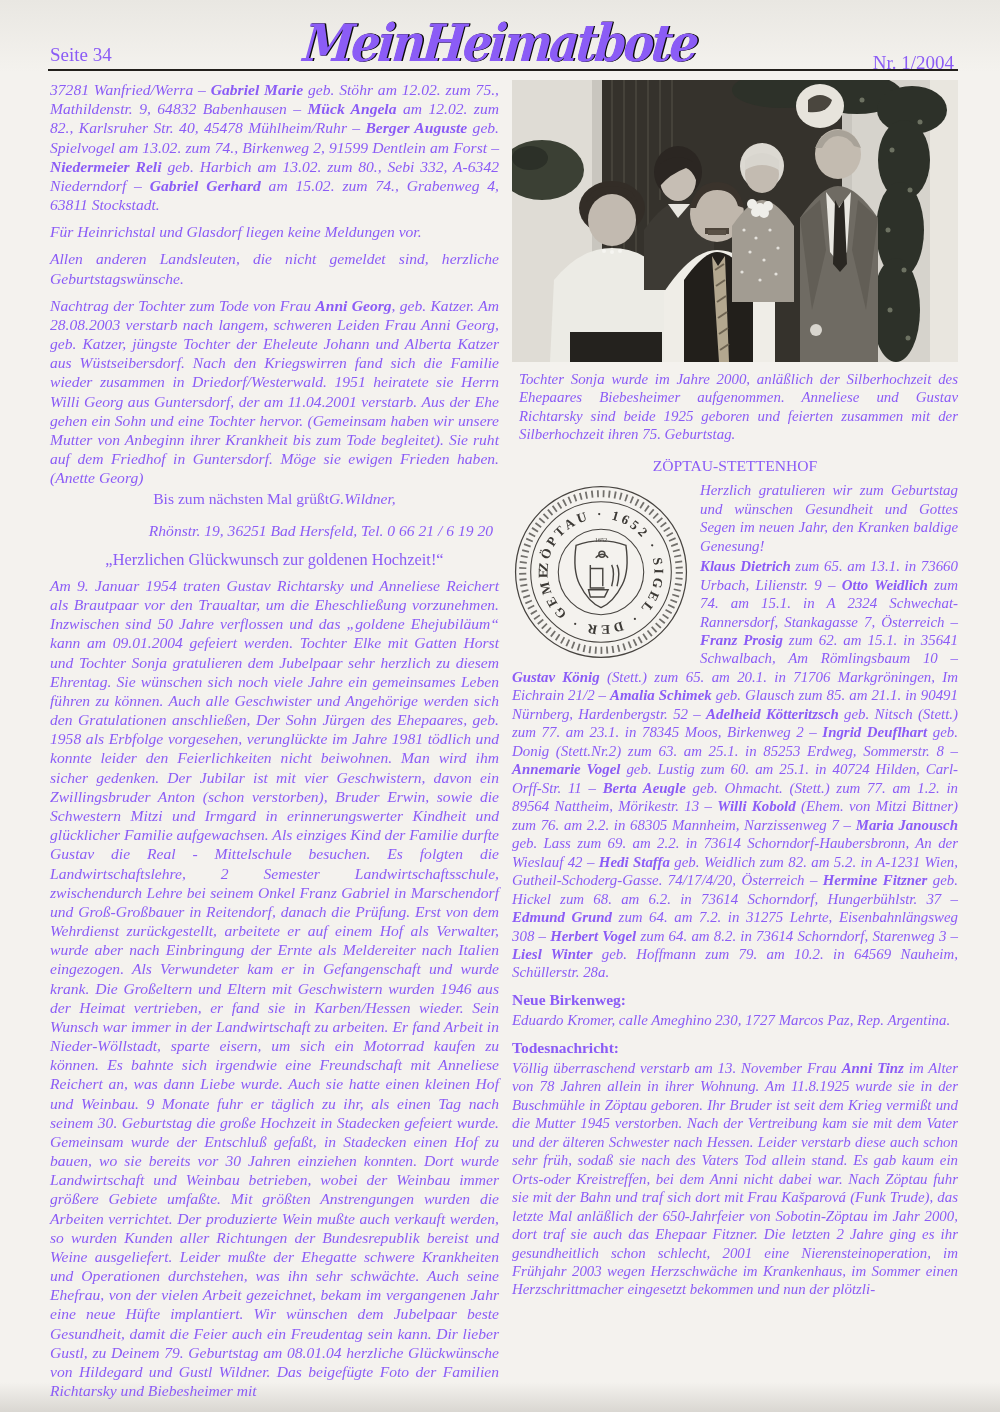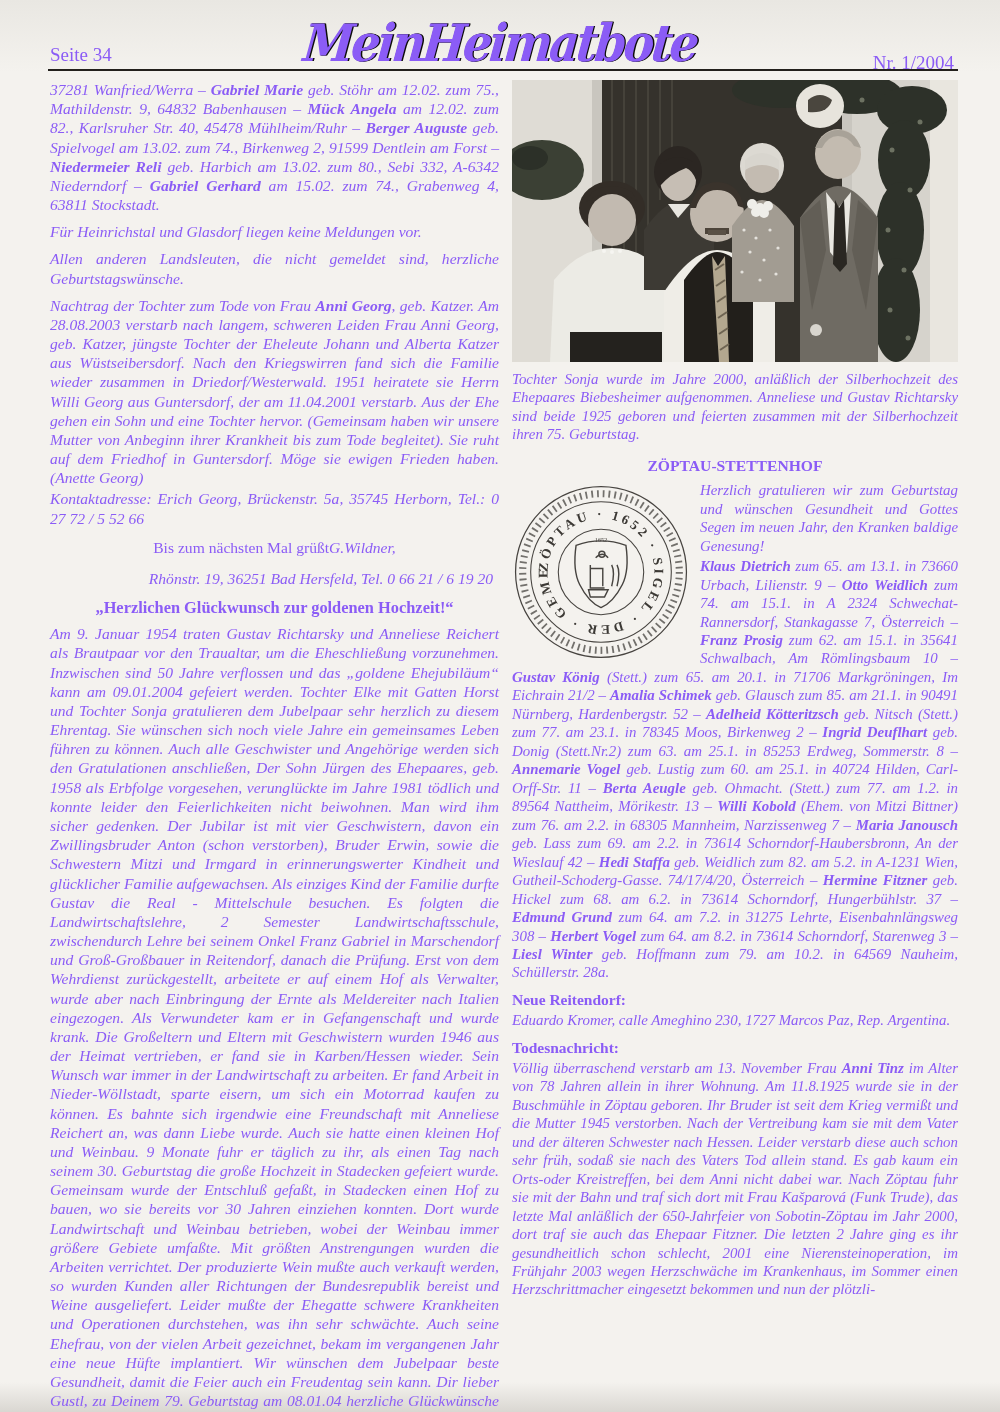"Tochter Sonja wurde im Jahre" .caption { margin-left: none -> 7px }
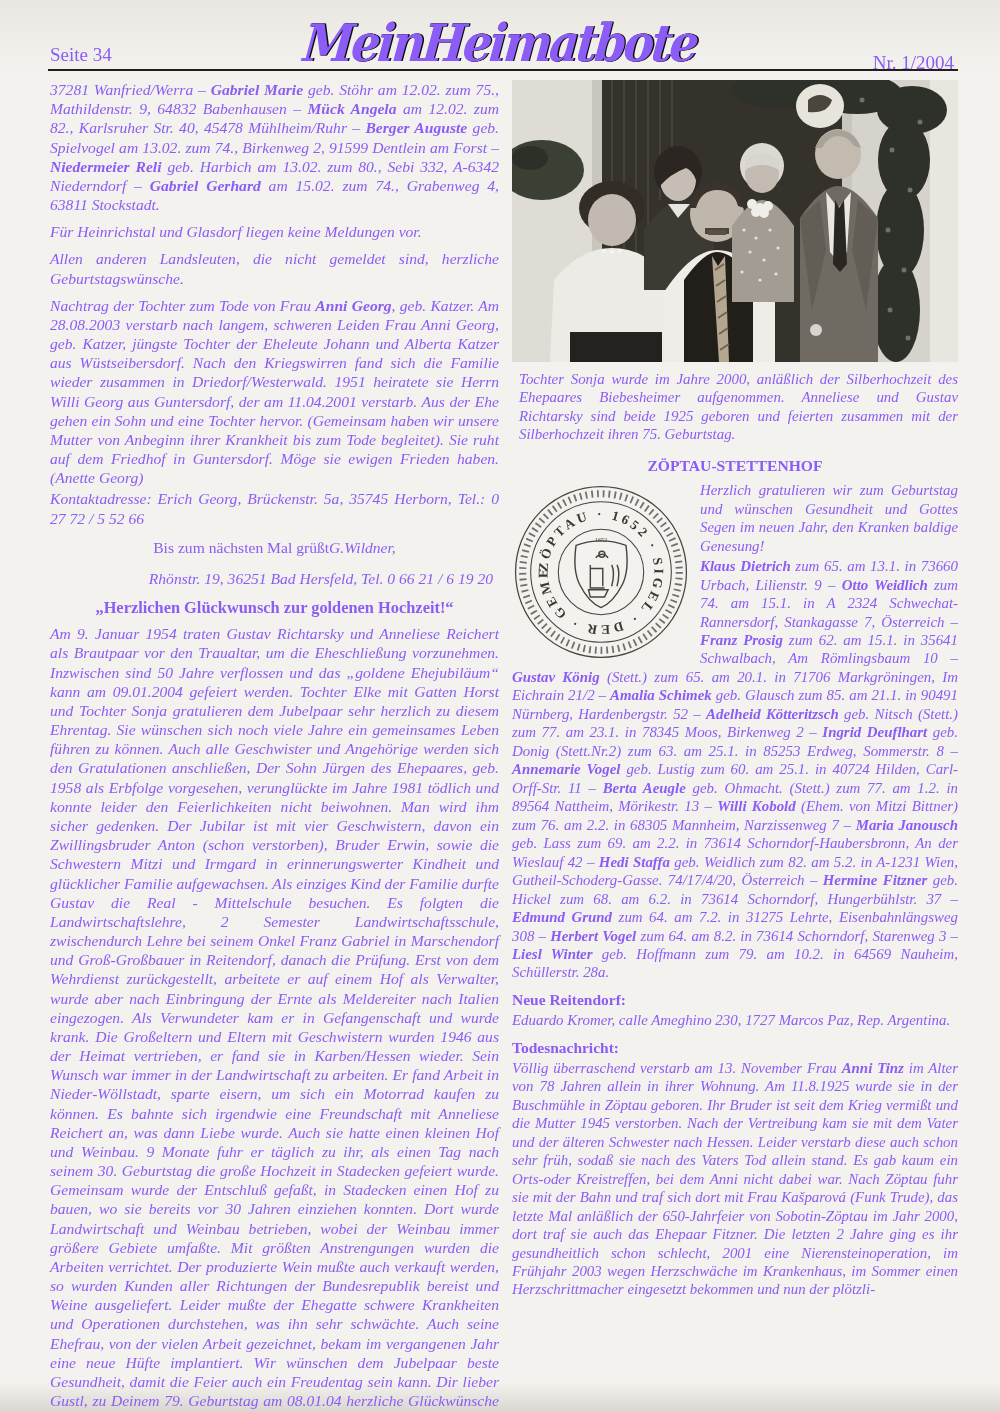"ZÖPTAU-STETTENHOF" .centered-head { font-weight: bold -> normal }
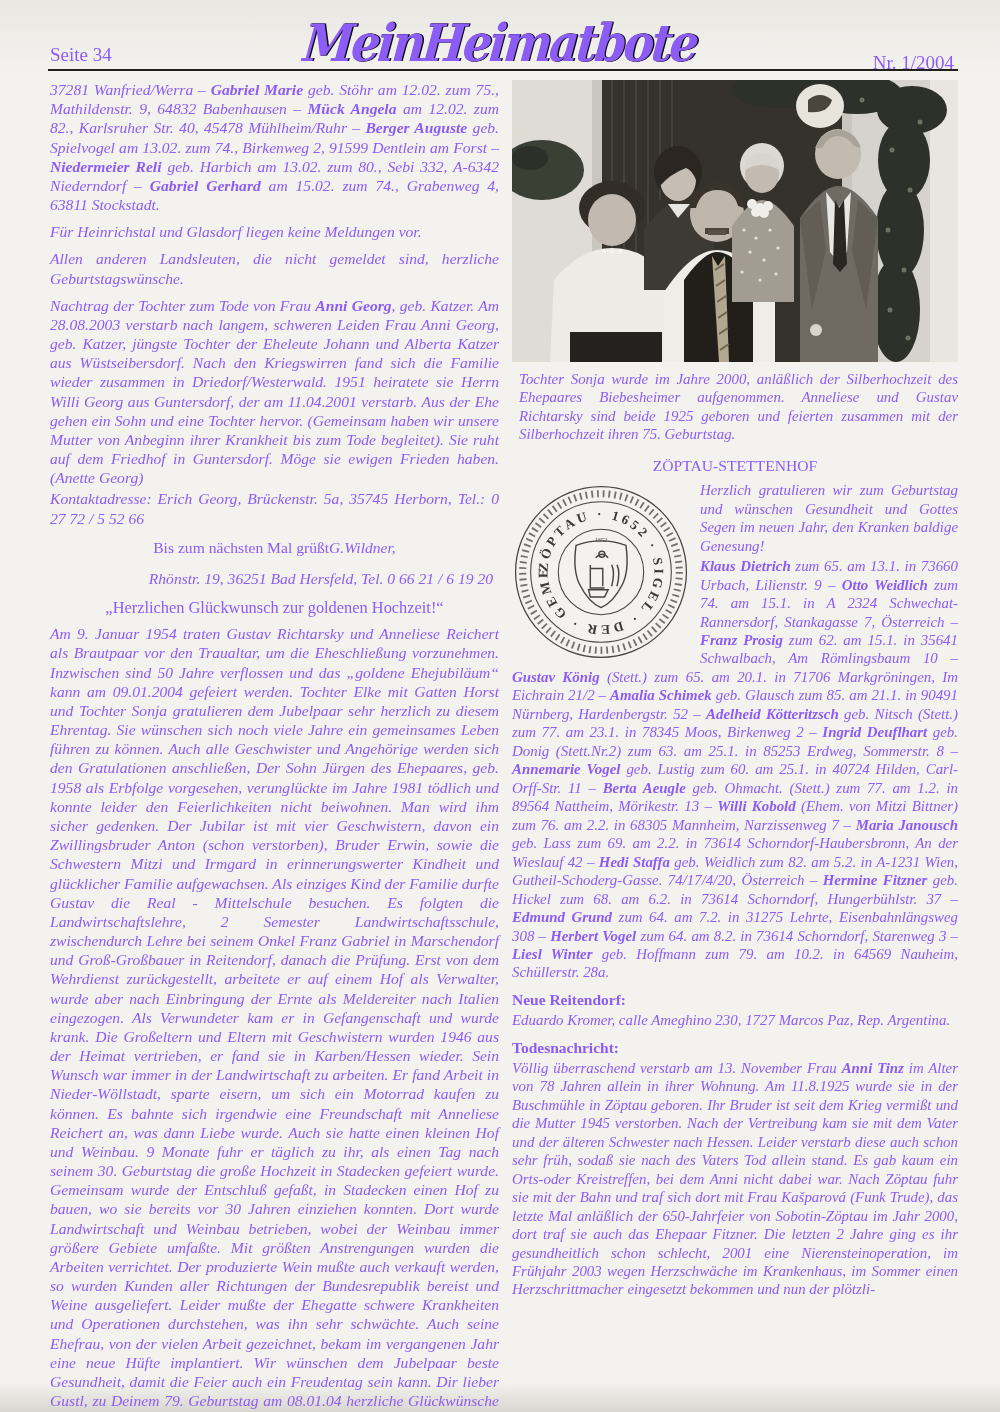"Kontaktadresse: Erich Georg, Brückenstr." p.jt { html: <p><span>Kontaktadresse: Erich Georg, Brückenstr. 5a, 35745 Herborn, Tel.: 0 27 72 / 5 52 66</span></p> -> none }
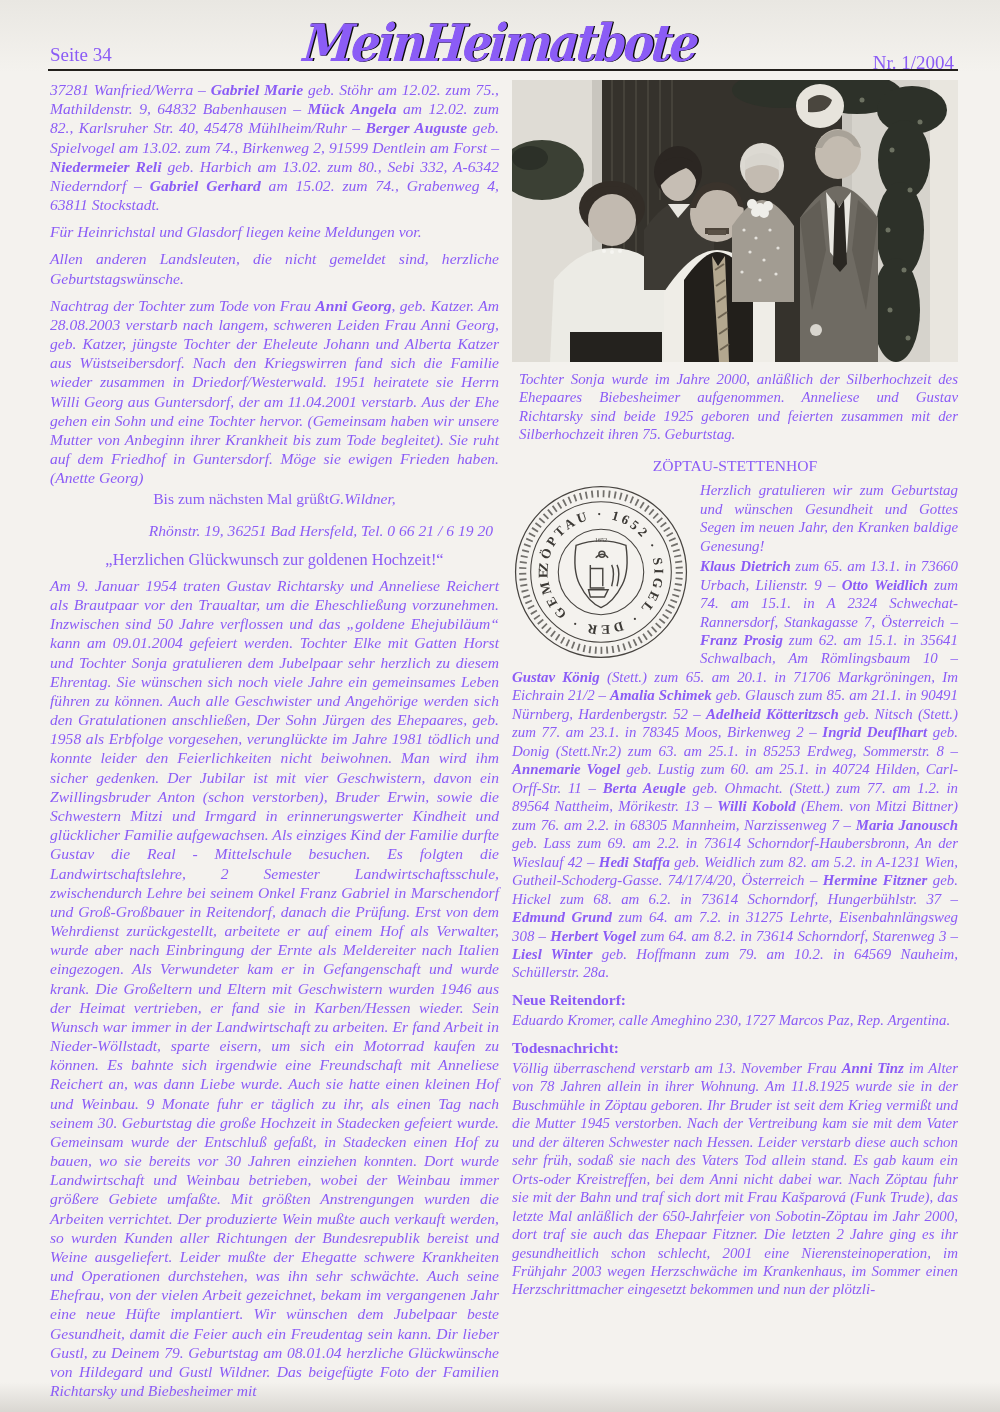"Neue Reitendorf:" h3.sub-head { text: Reitendorf -> Birkenweg }
